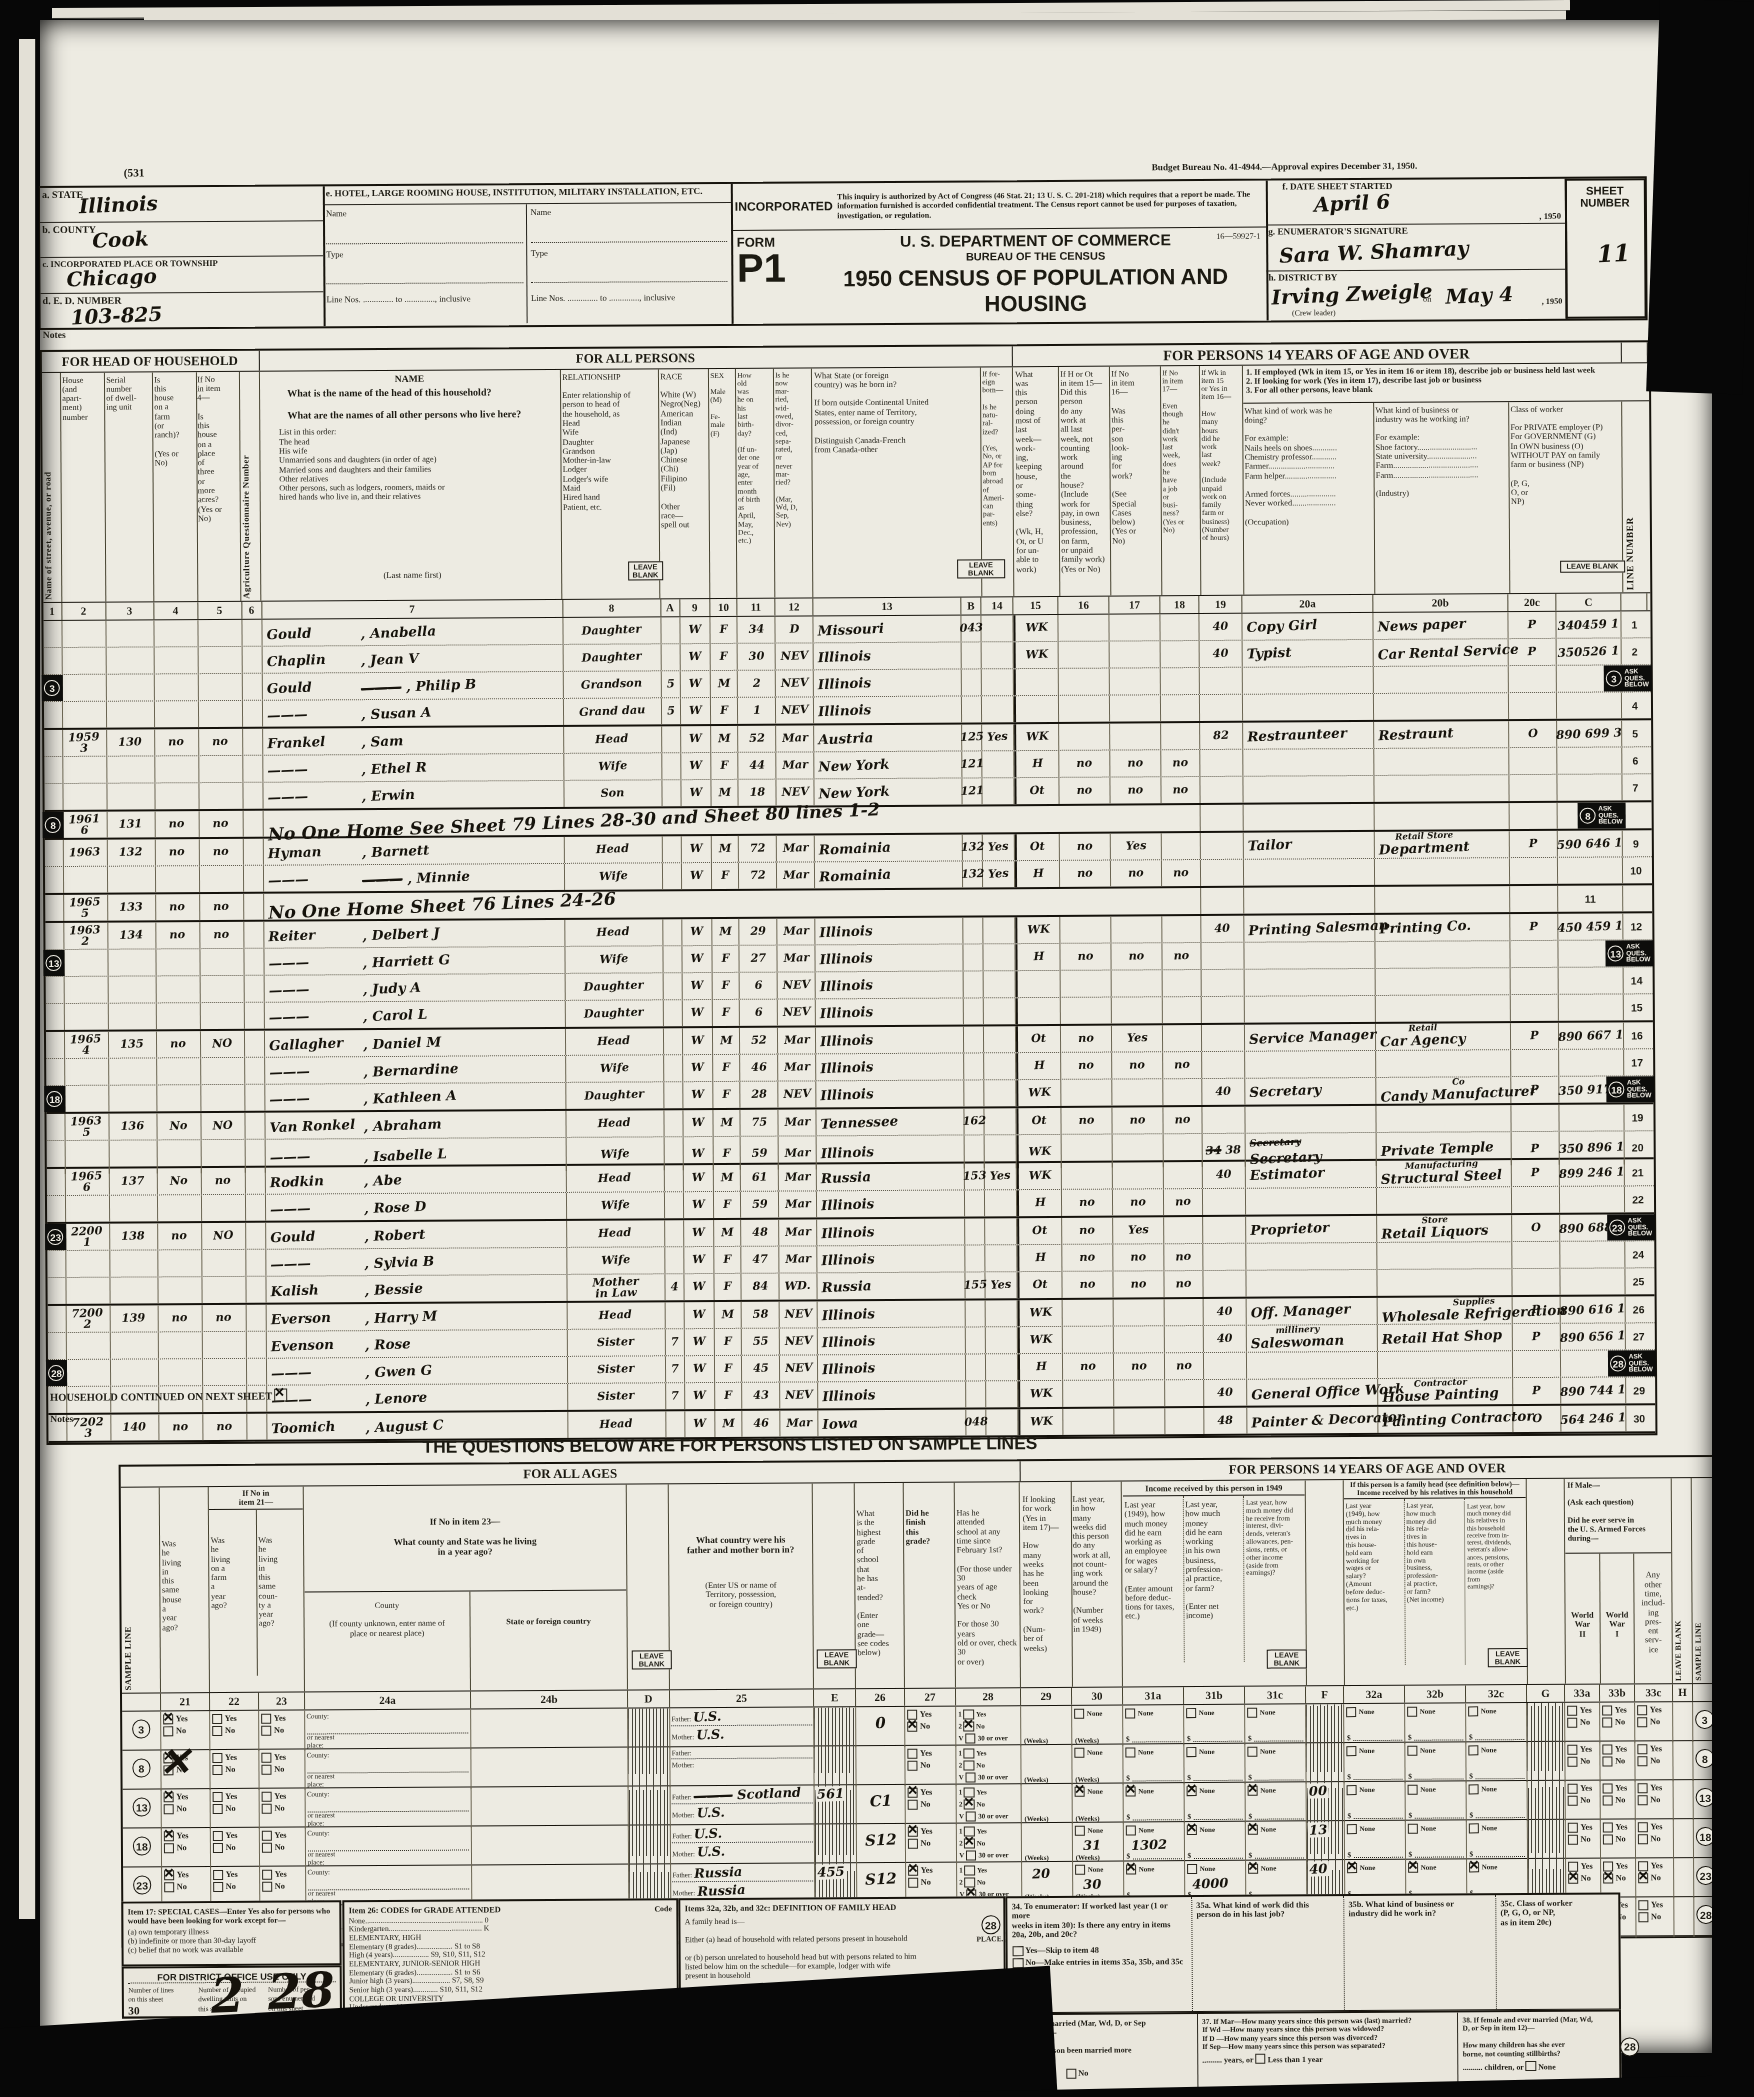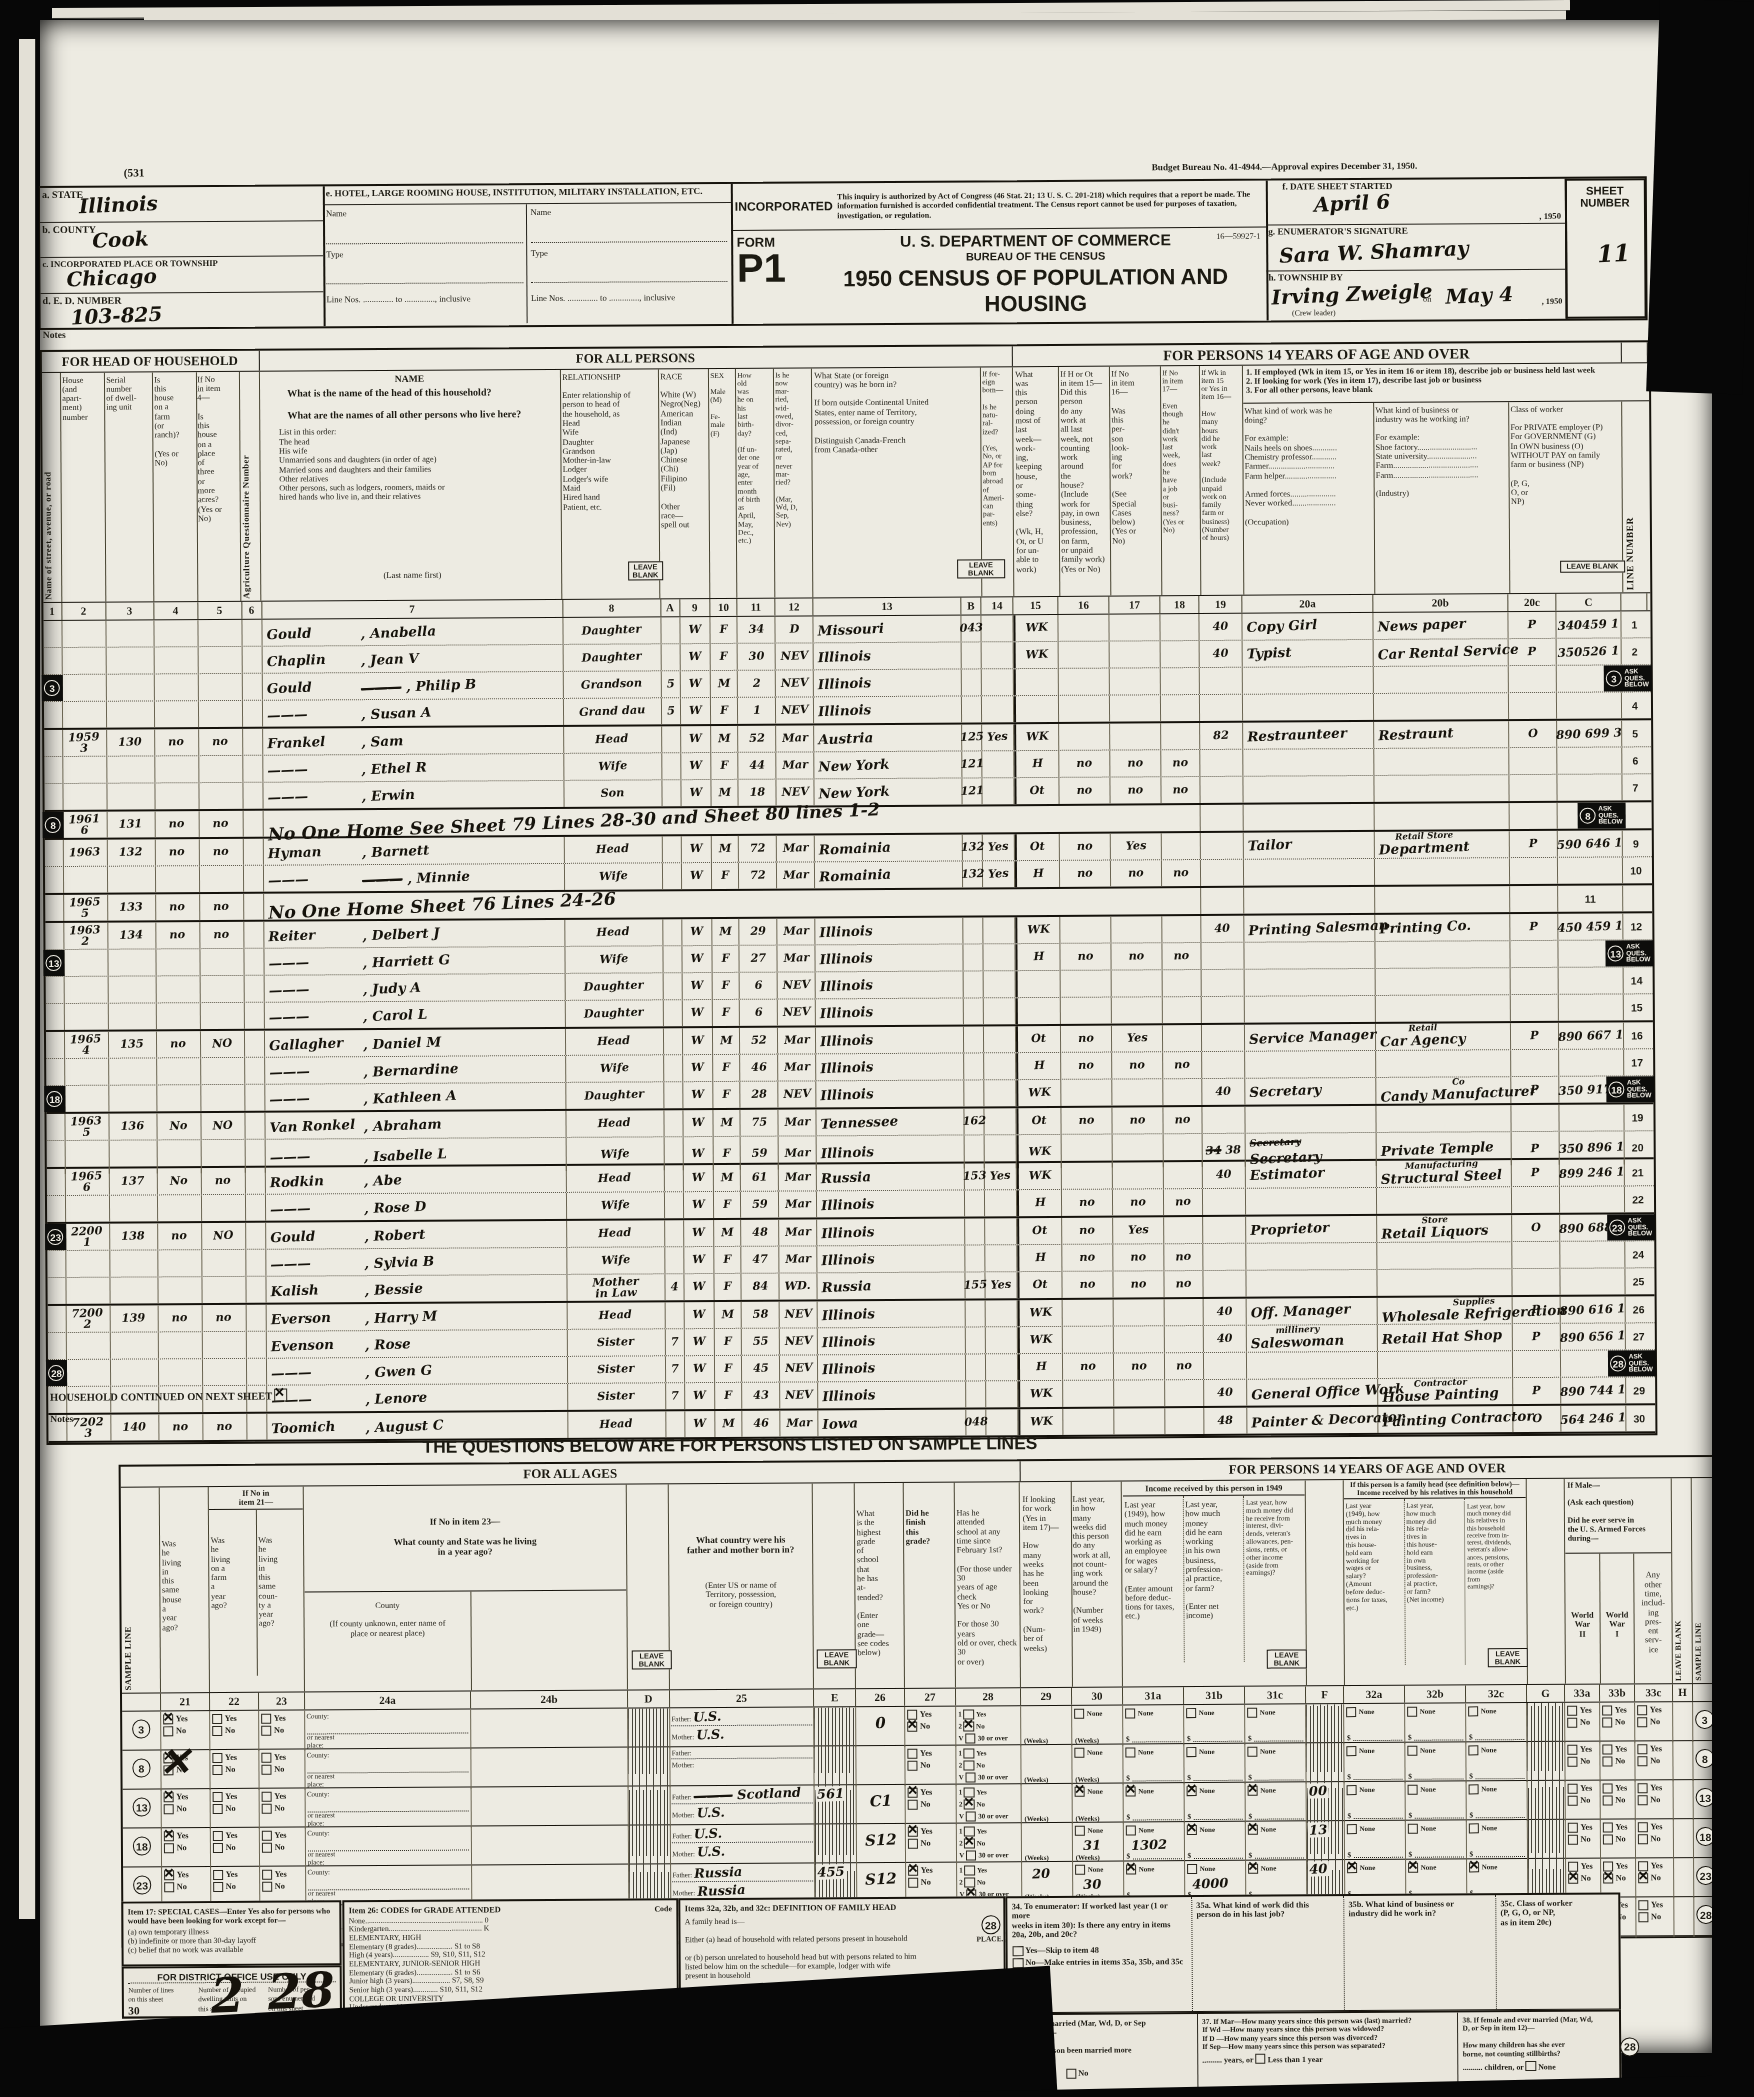"h. TOWNSHIP BY" span.flab { text: TOWNSHIP -> DISTRICT }
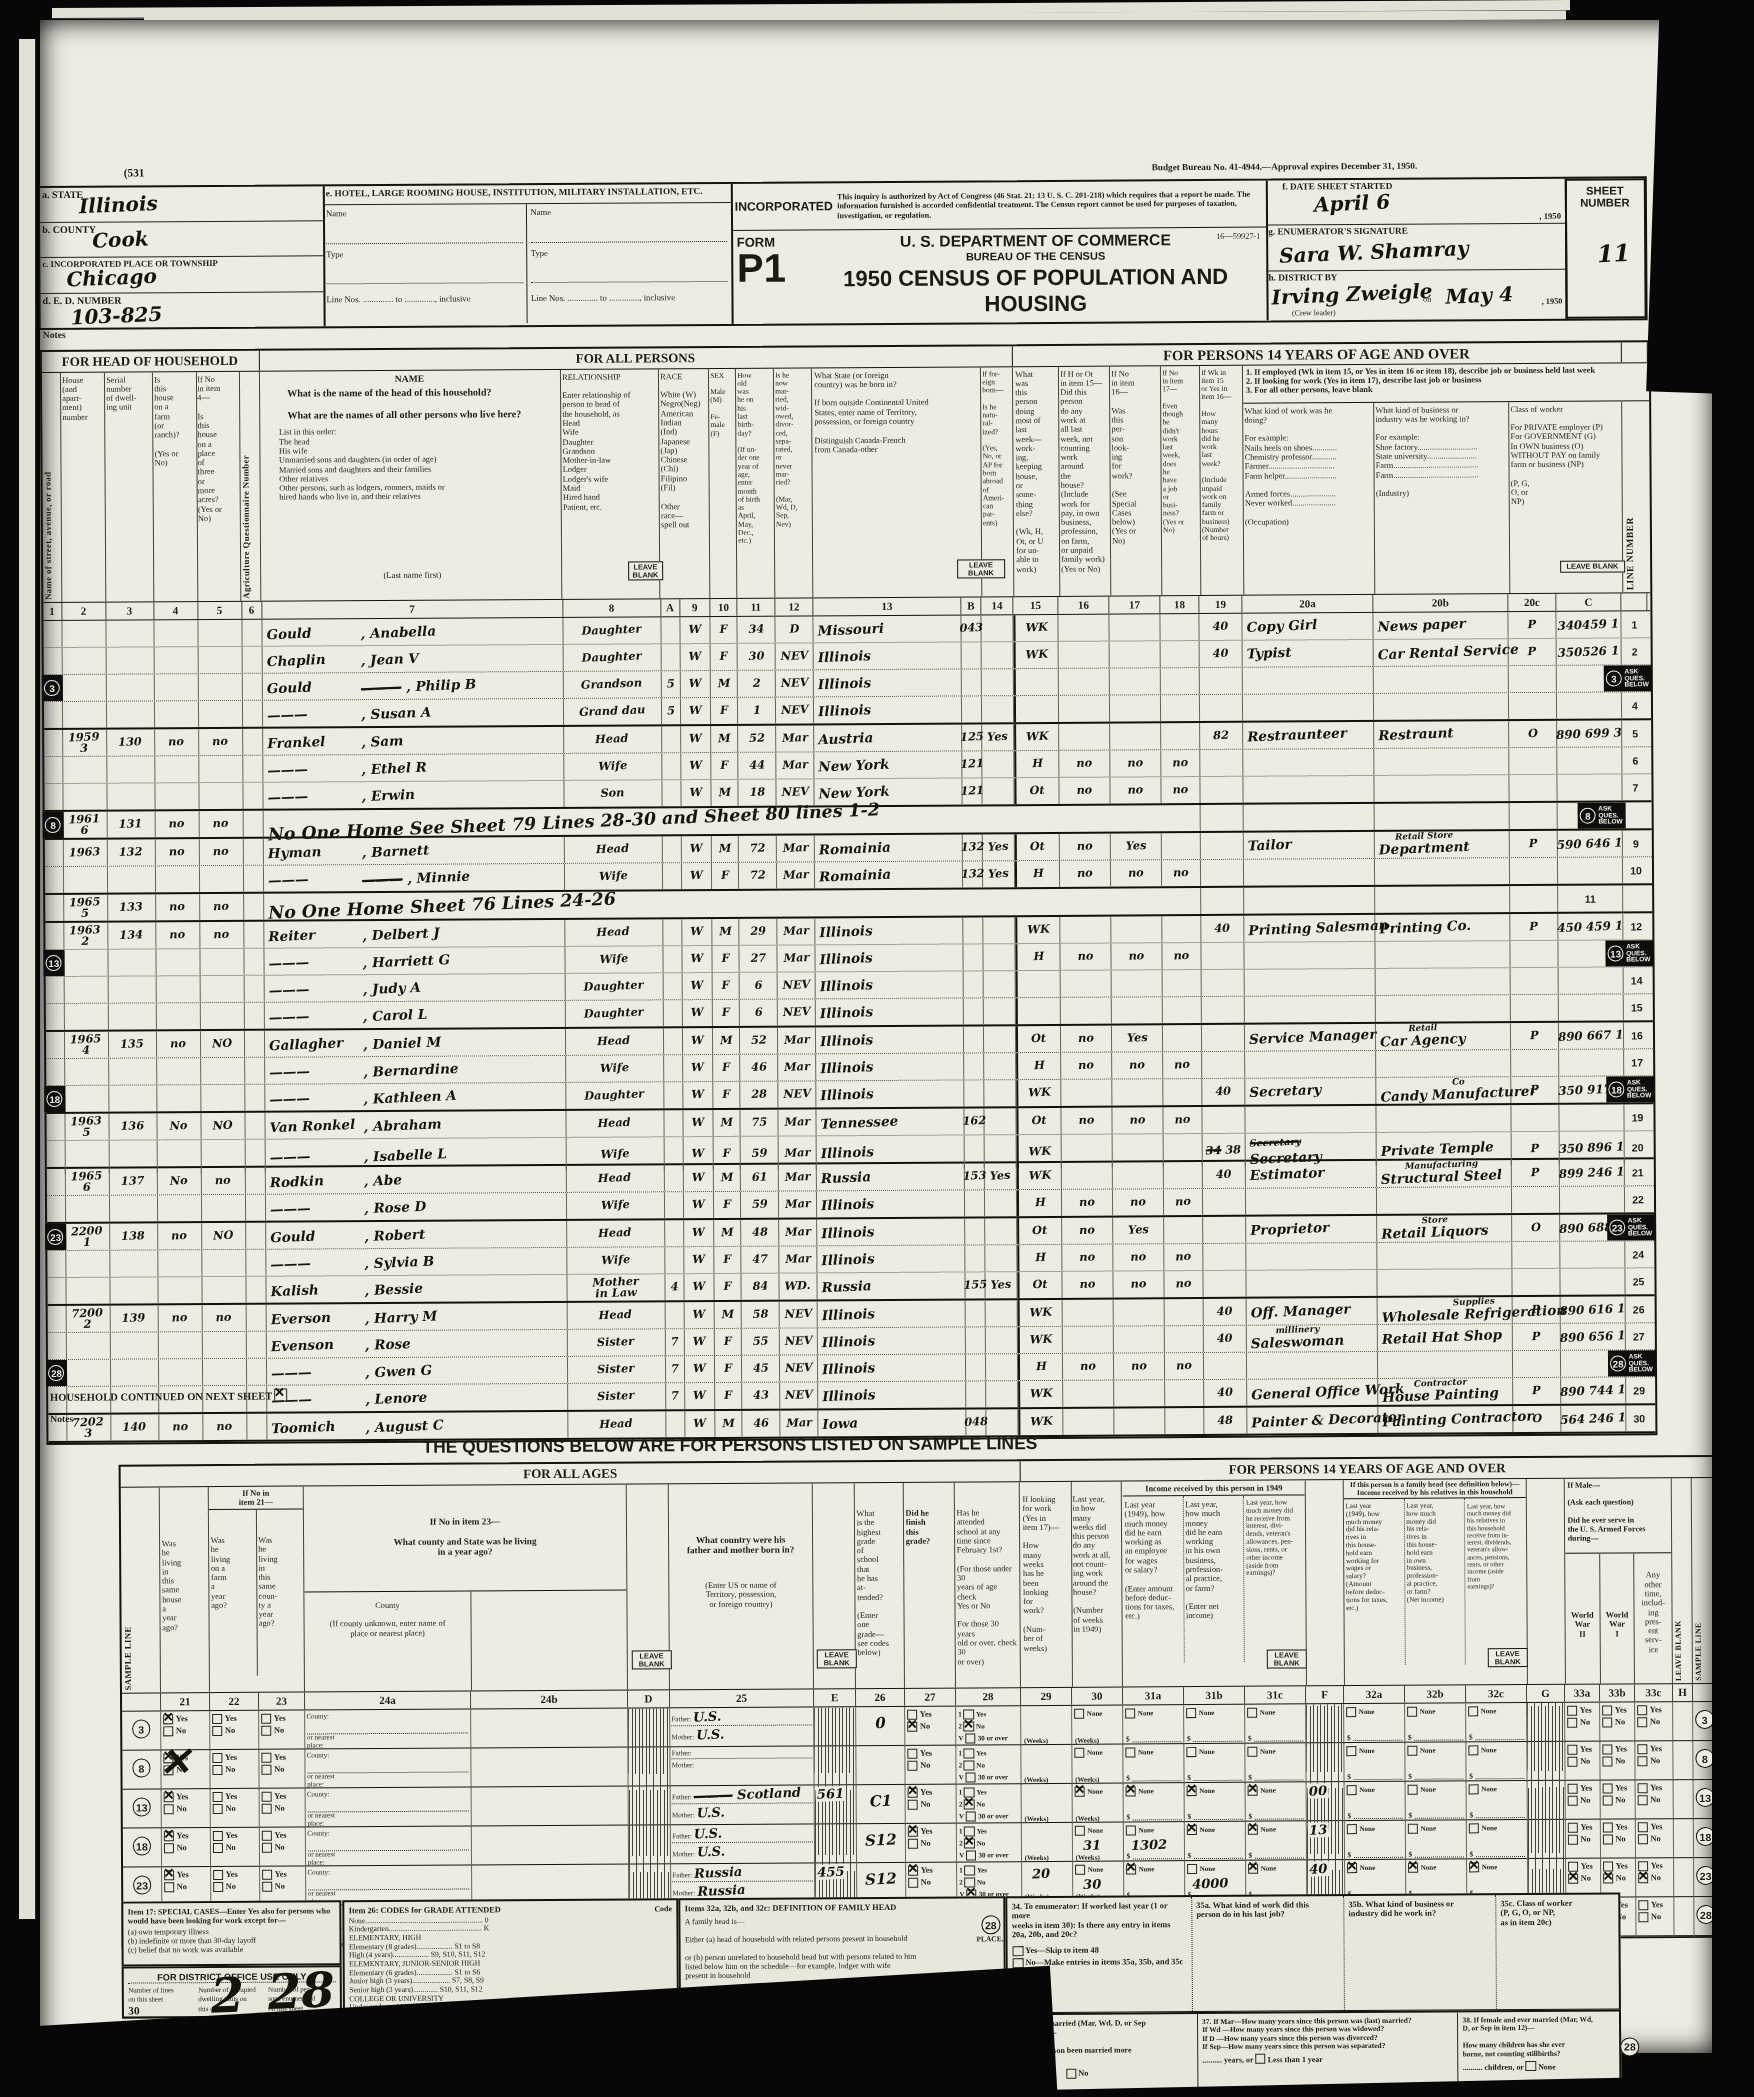"State or foreign country" div.prt { html: none -> <div>State or foreign country</div> }
